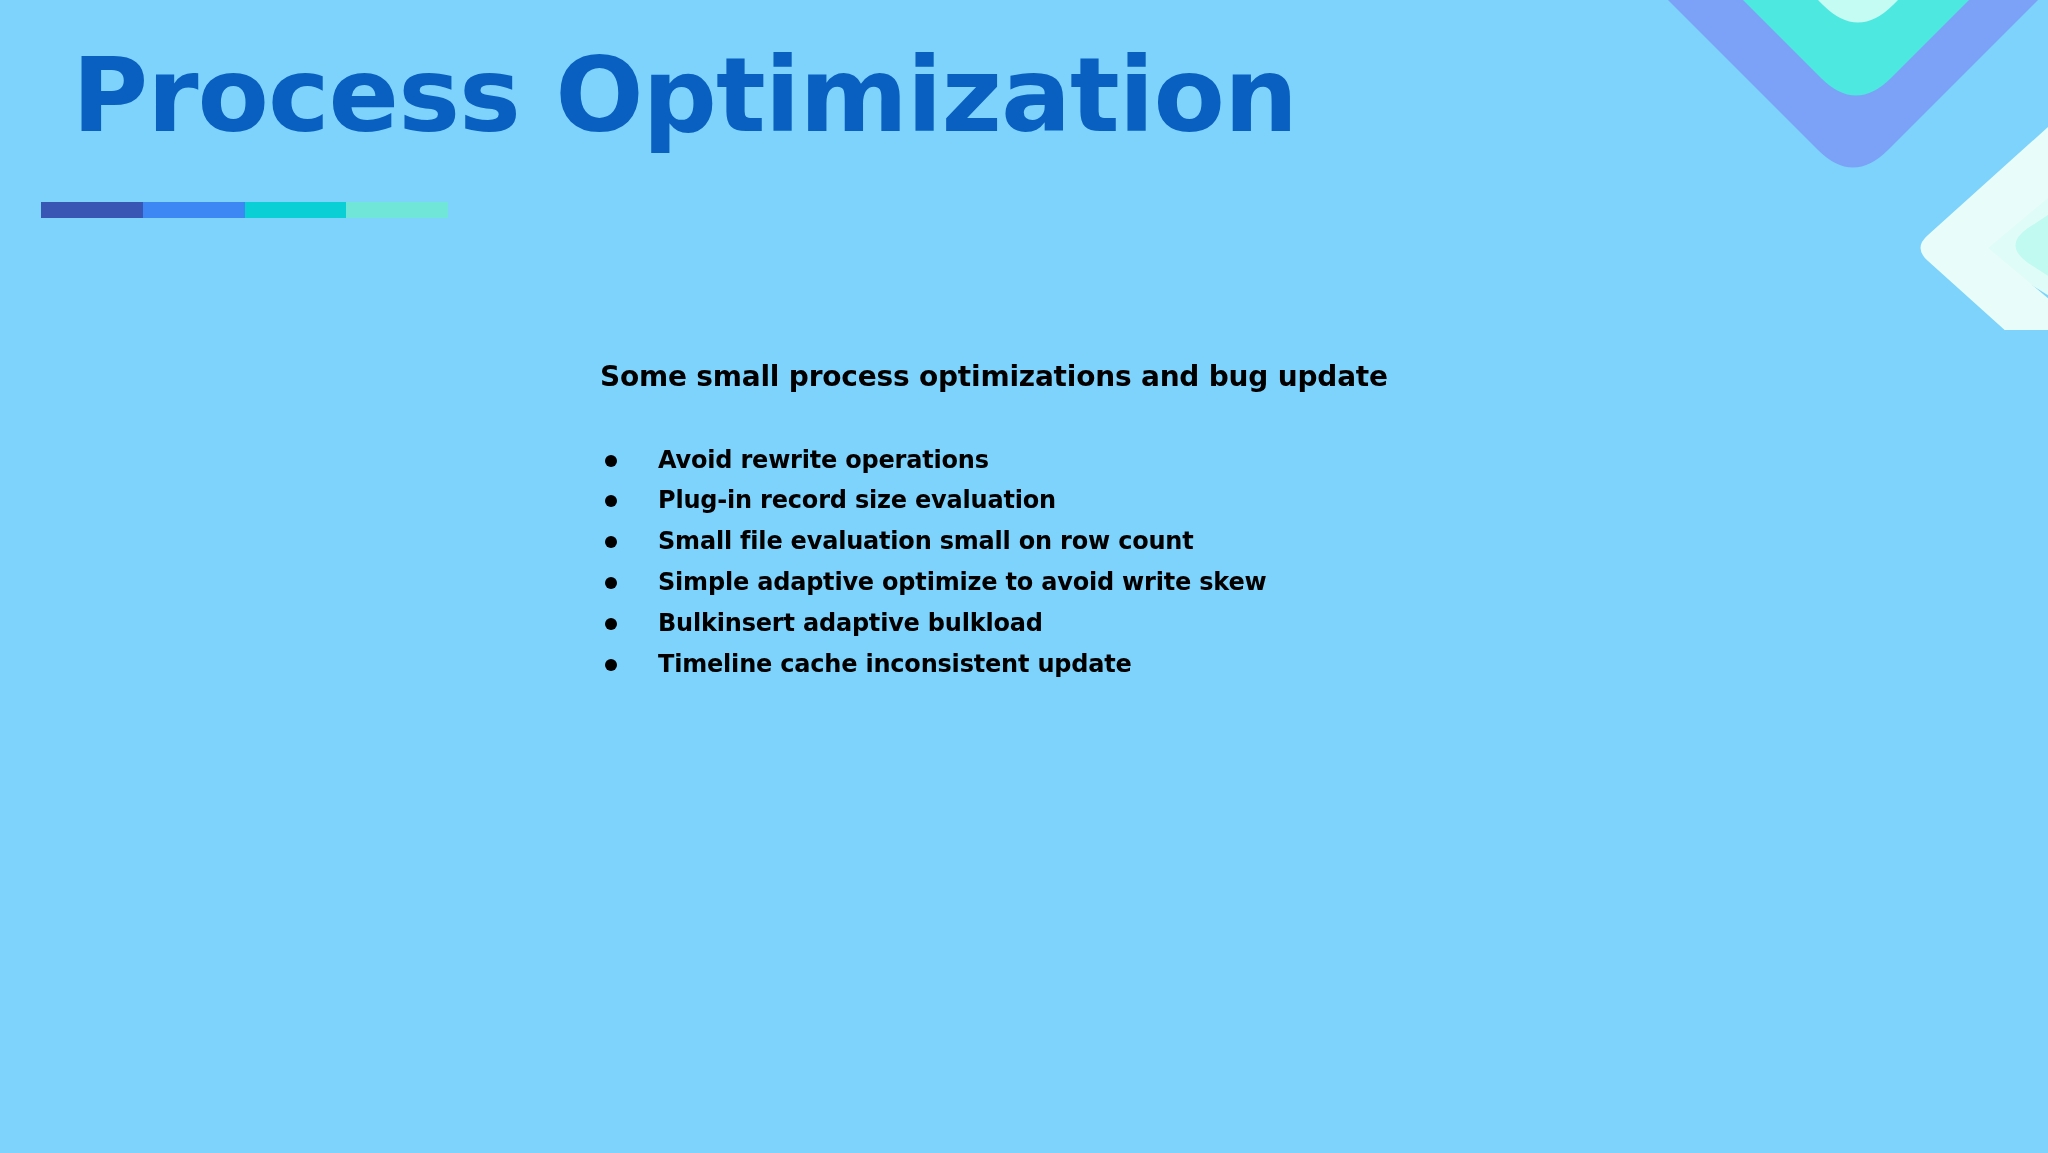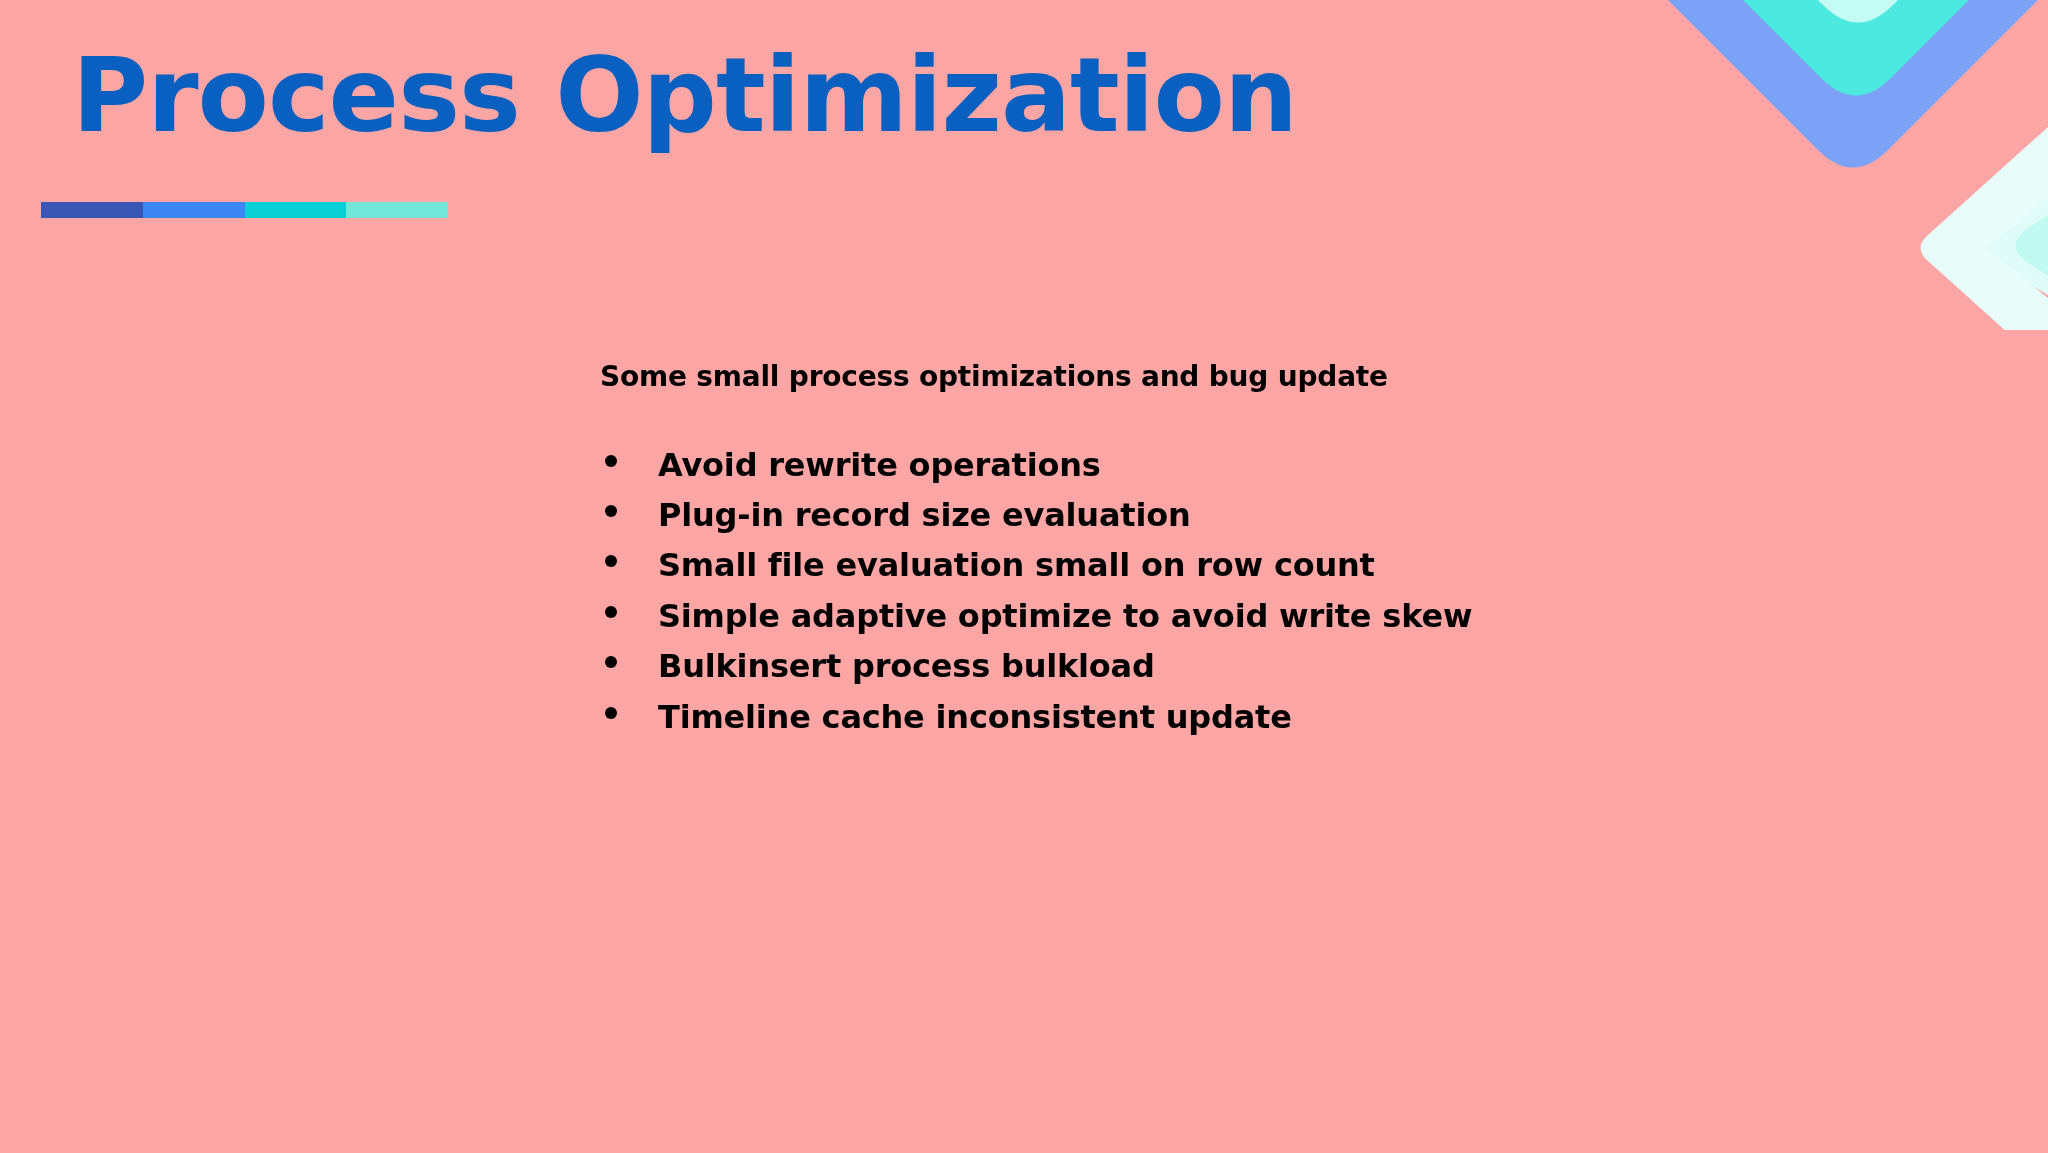"Process Optimization" div { background: #fca5a5 -> #7dd3fc }
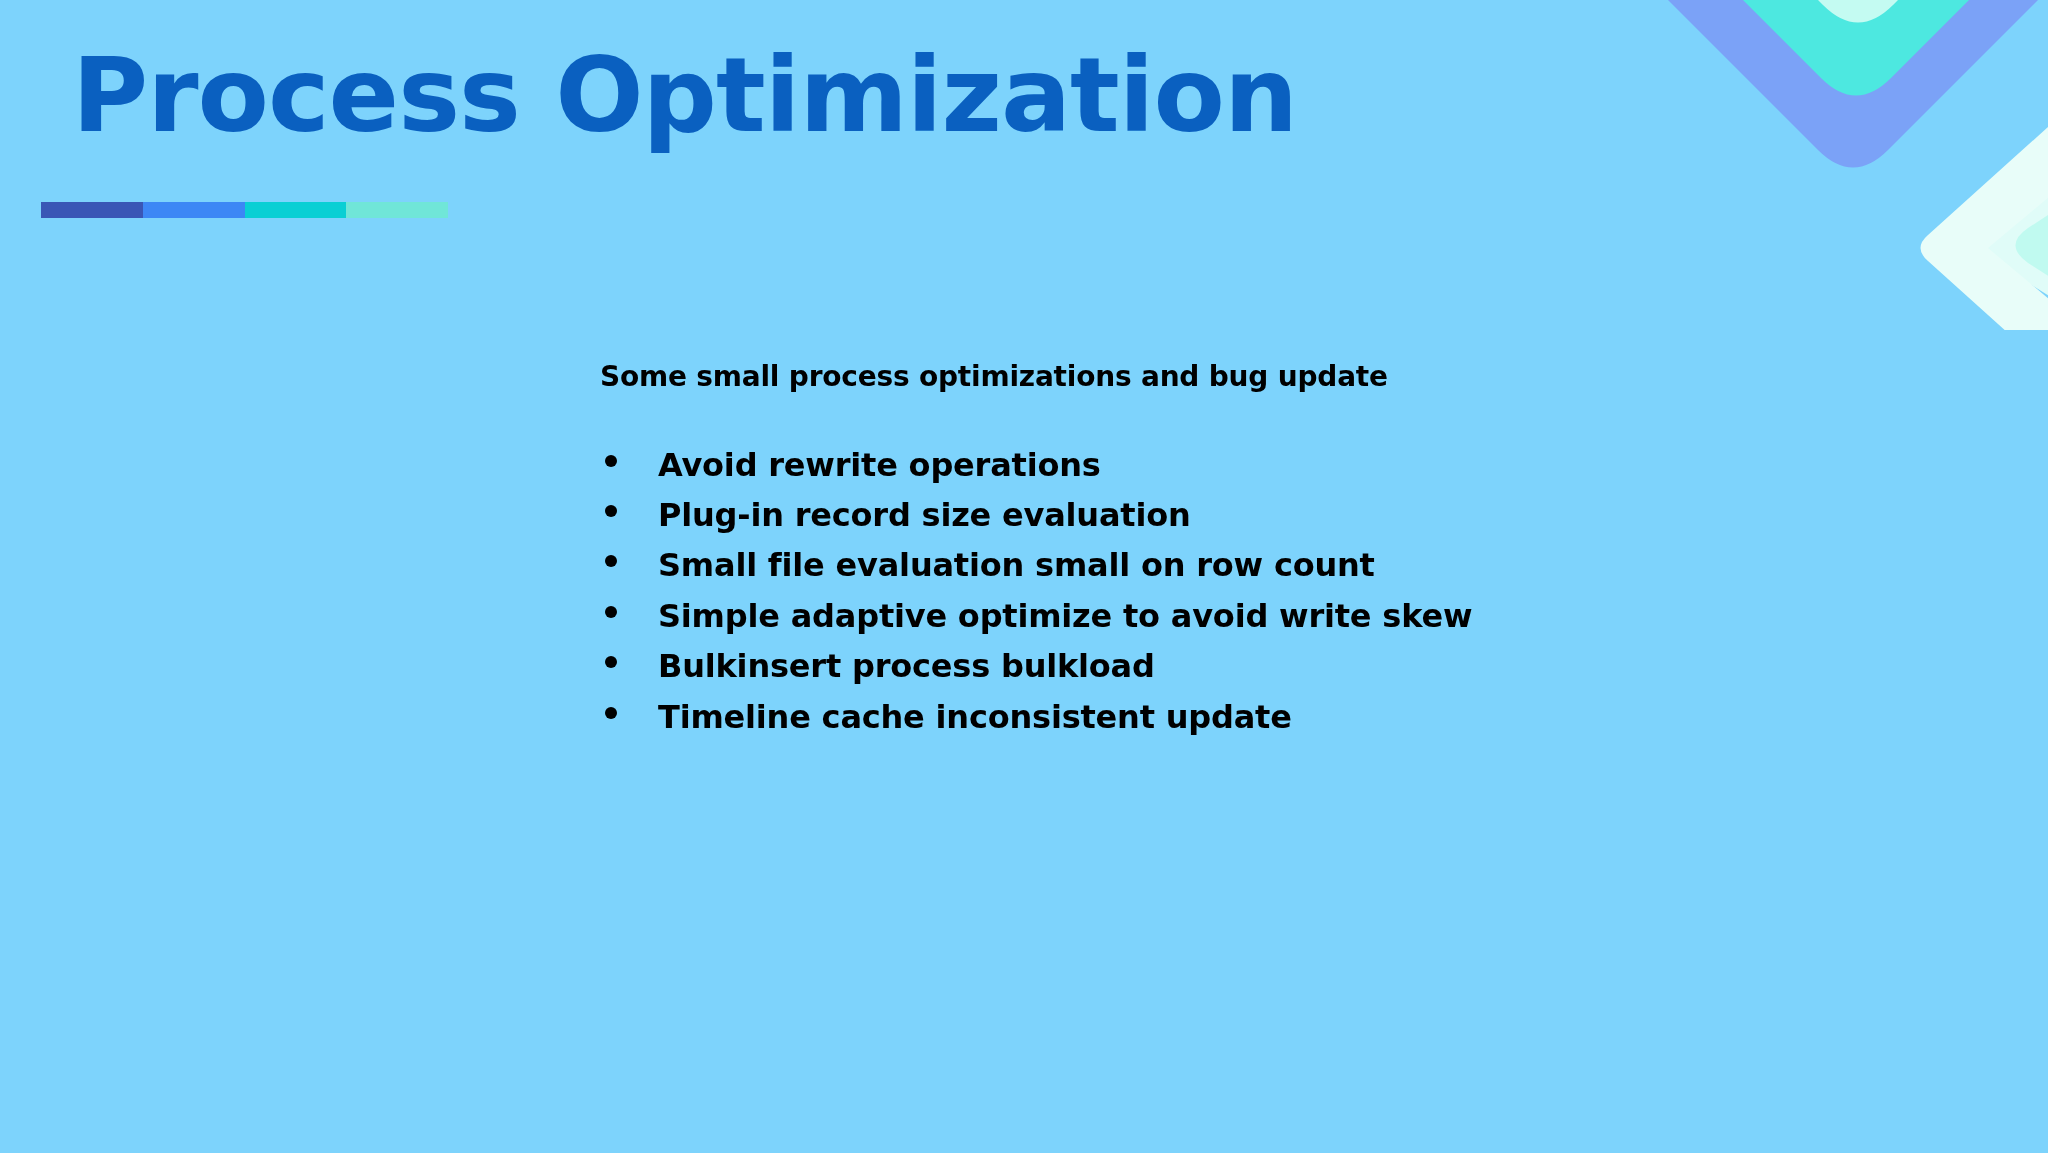"Avoid rewrite operations" #bullet-list li { font-size: 32px -> 24px }
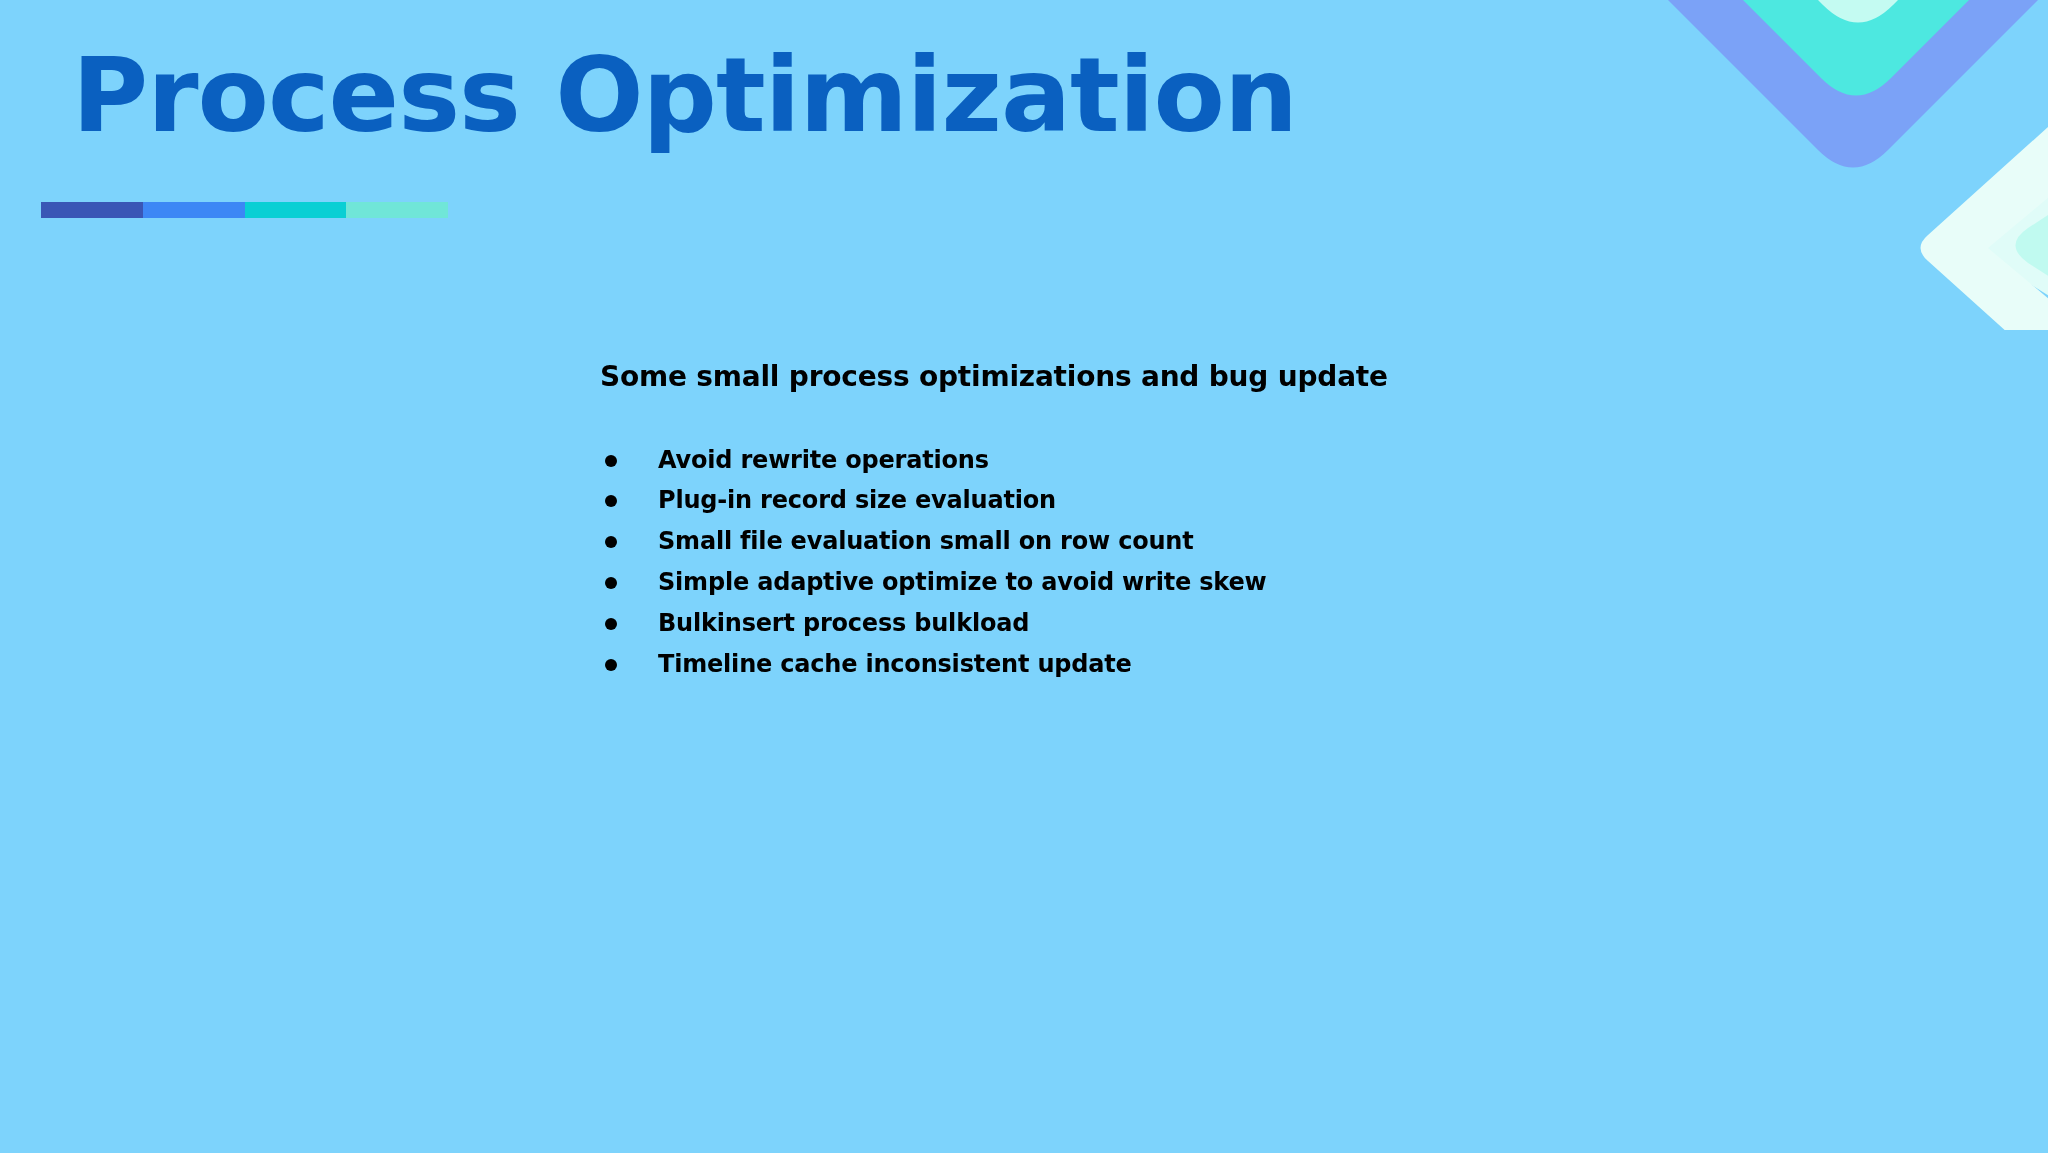"Bulkinsert process bulkload" span.bullet-text { text: process -> adaptive }
